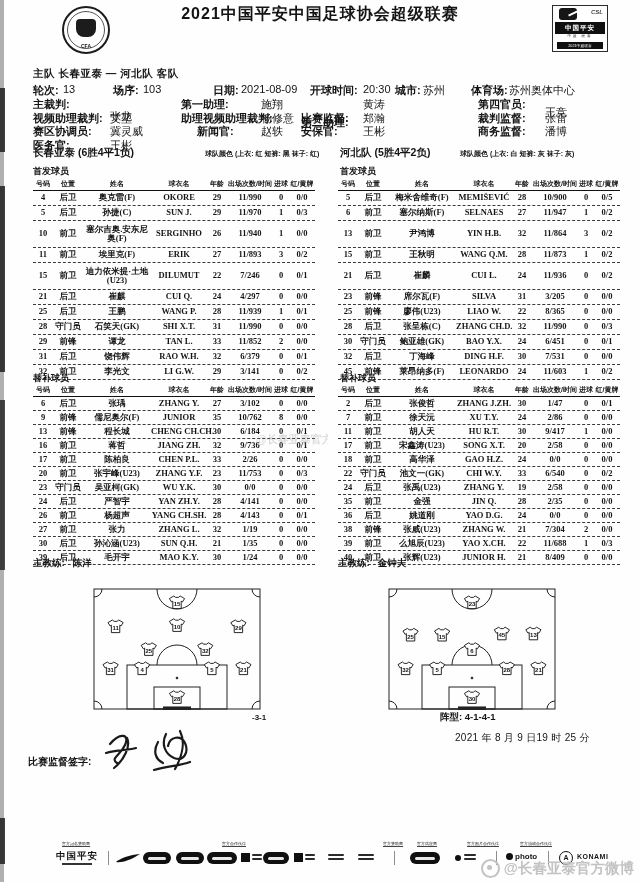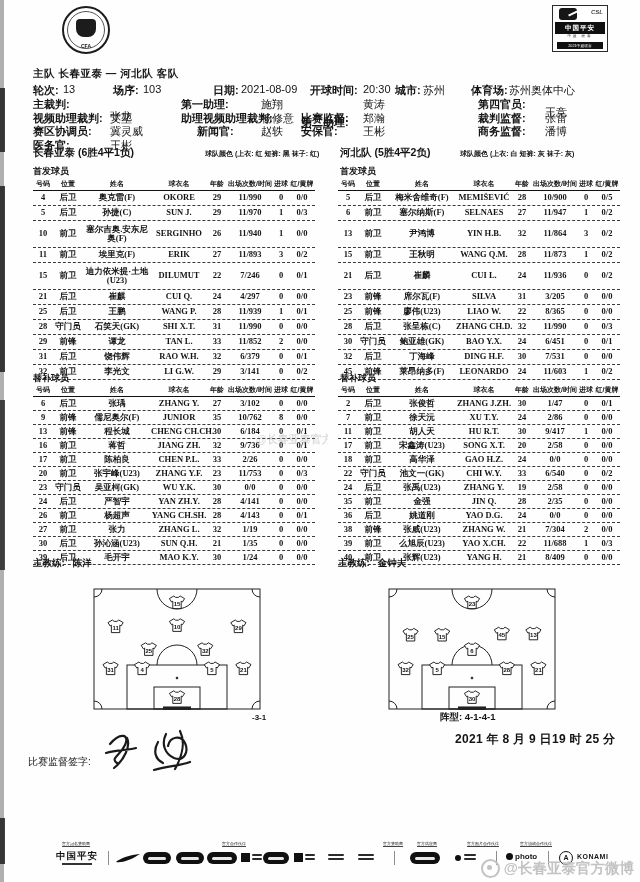"2021中国平安中国足球协会超级联赛" div.title { html: none -> <div>2021中国平安中国足球协会超级联赛</div> }
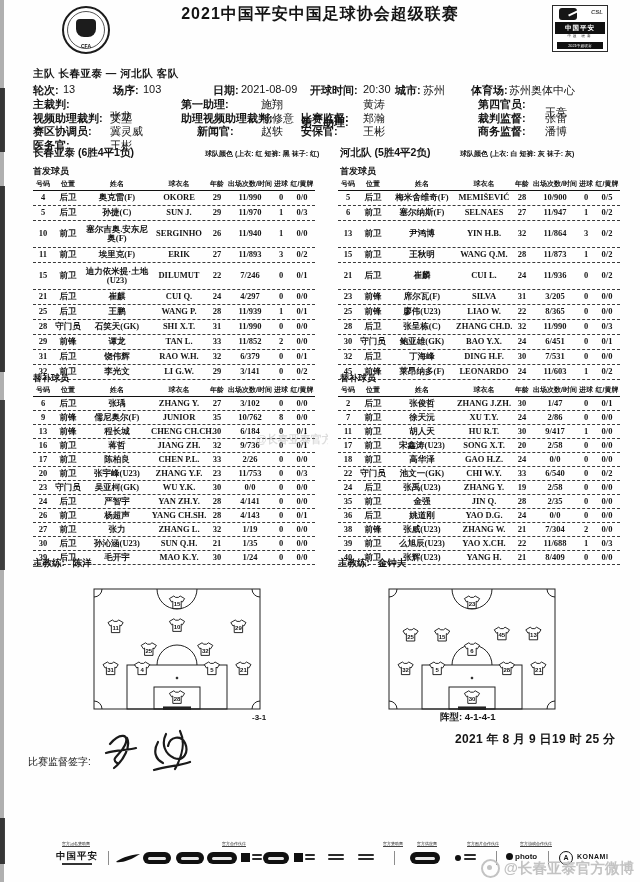"YANG H." span.c { text: YANG -> JUNIOR }
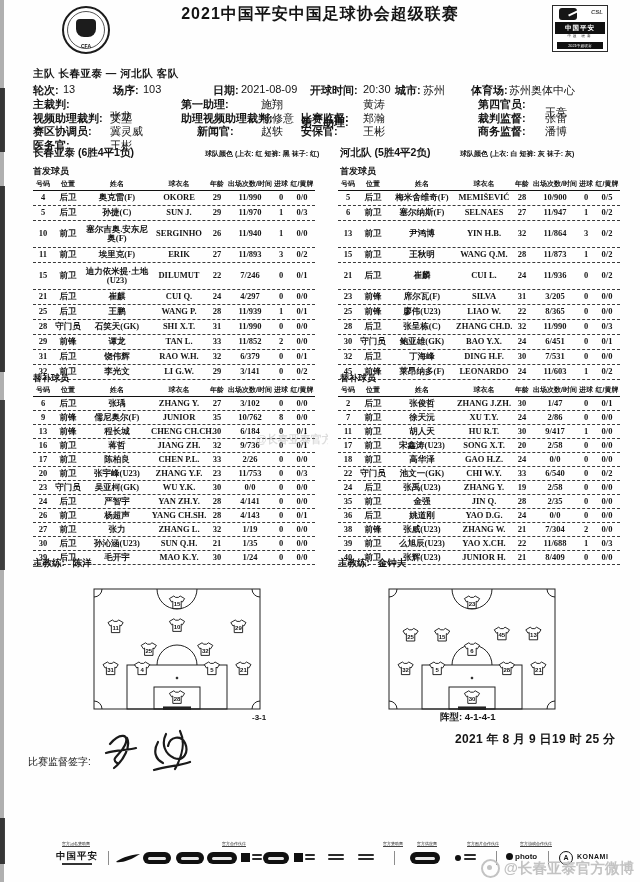"2021 年 8 月 9" .dateline { font-size: 12px -> 10px; font-weight: bold -> normal }
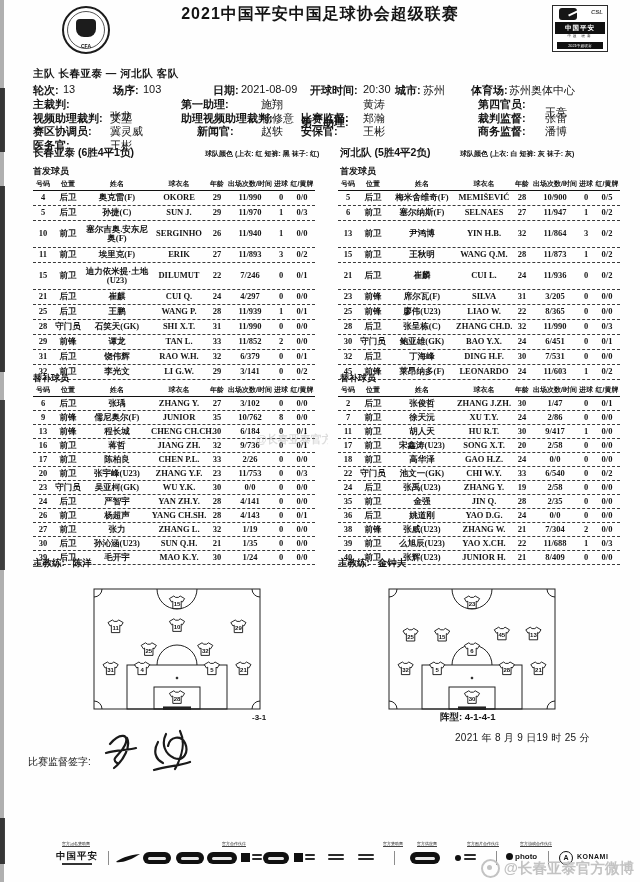"比赛监督签字:" .sig-label { font-weight: normal -> bold }
